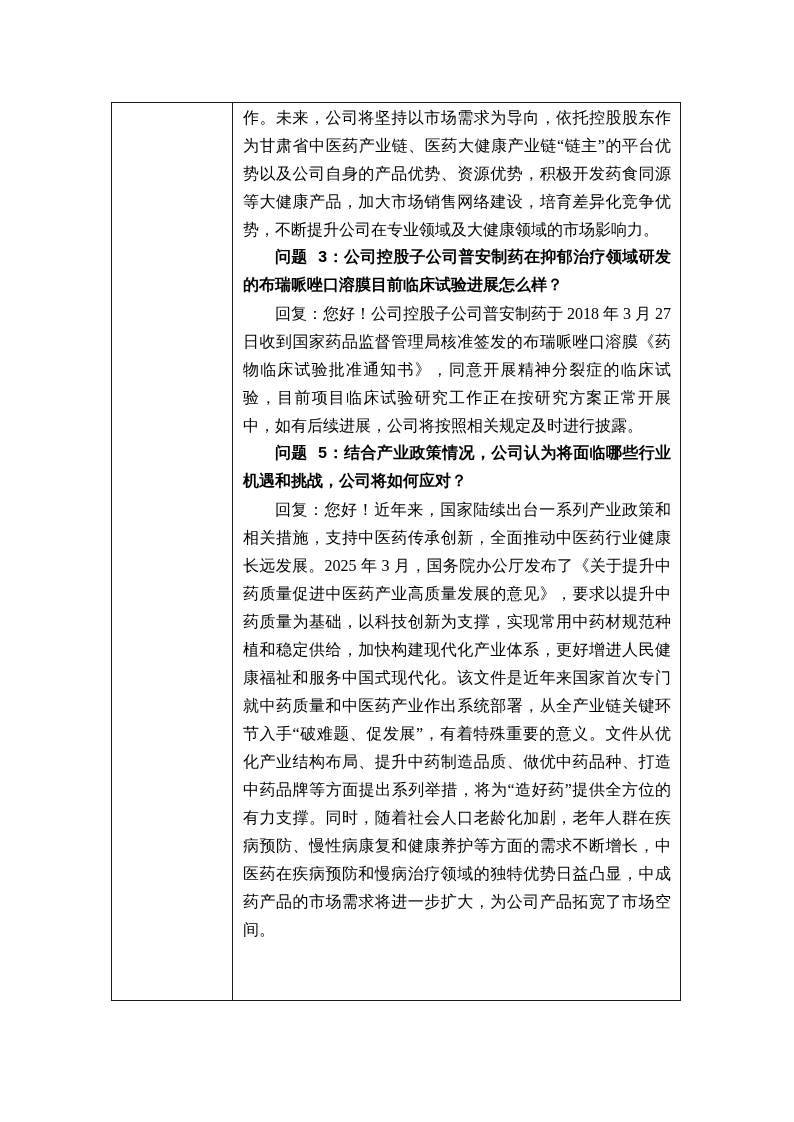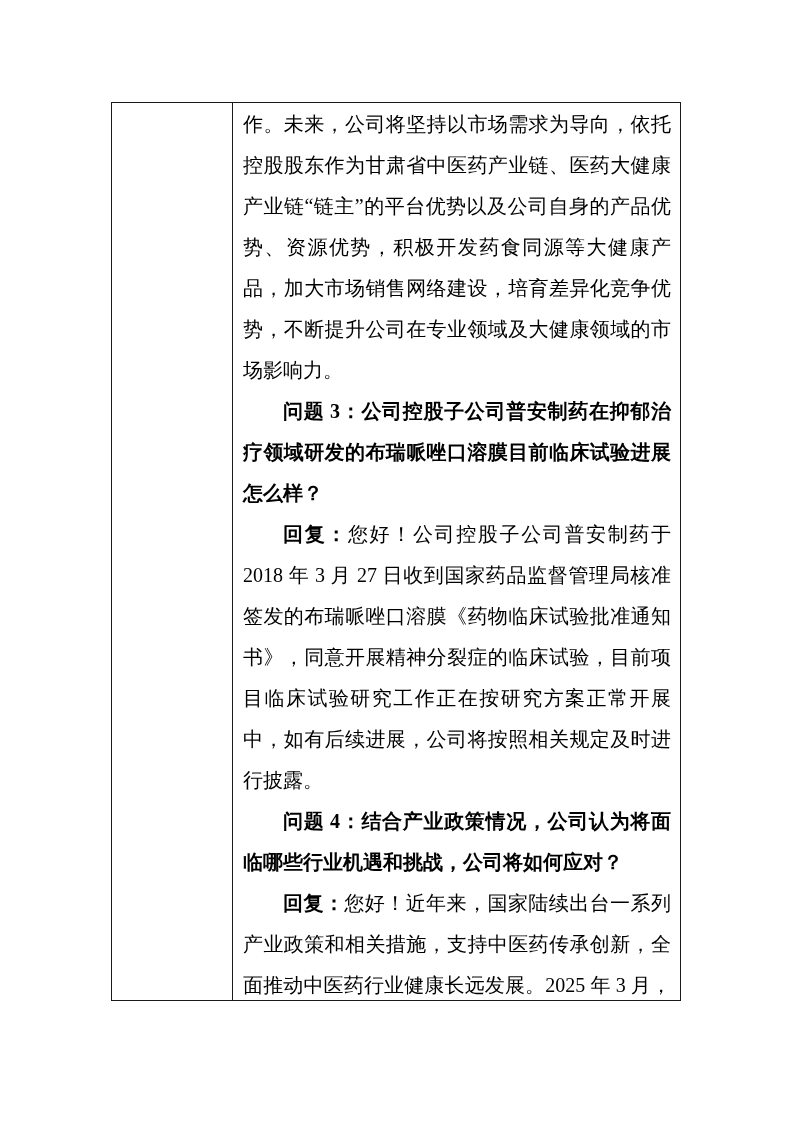"作。未来，公司将坚持以市场需求为导向，依托控股股东作为甘肃省中医药产业链、医药大" .para { font-size: 20px -> 16px; line-height: 41px -> 28px }
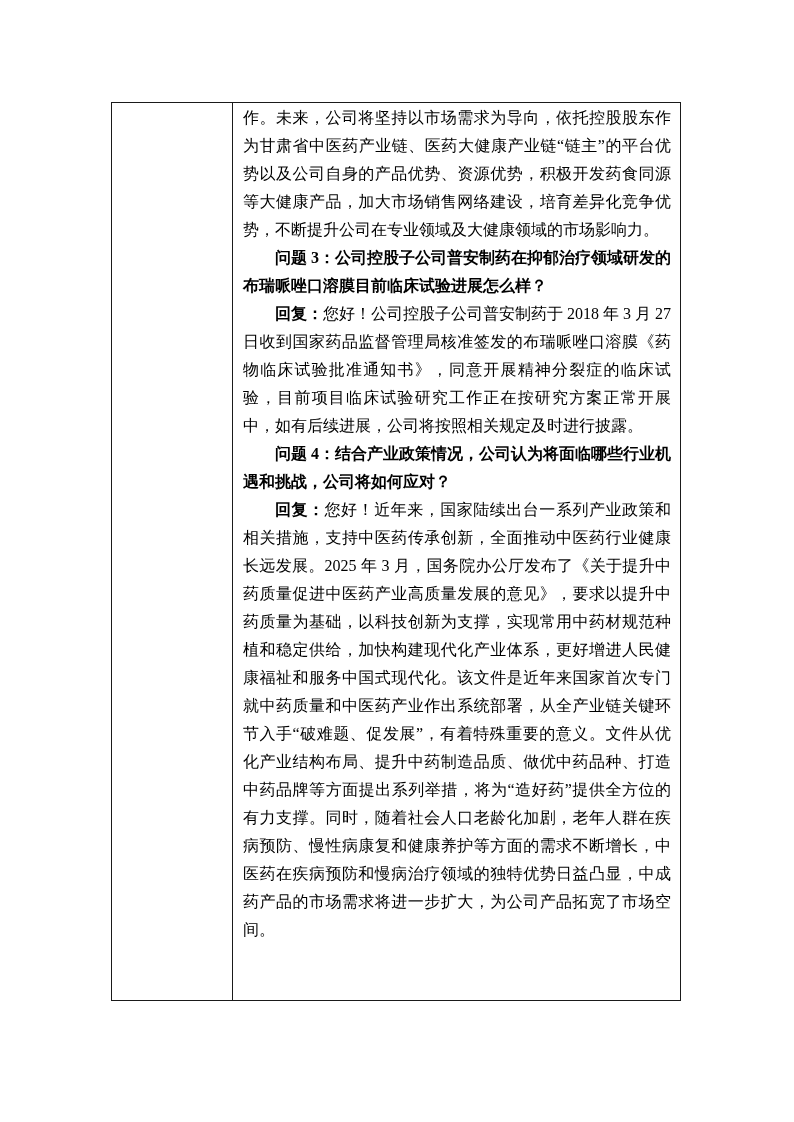"问题" .para.question { font-family: none -> Liberation Mono, monospace }
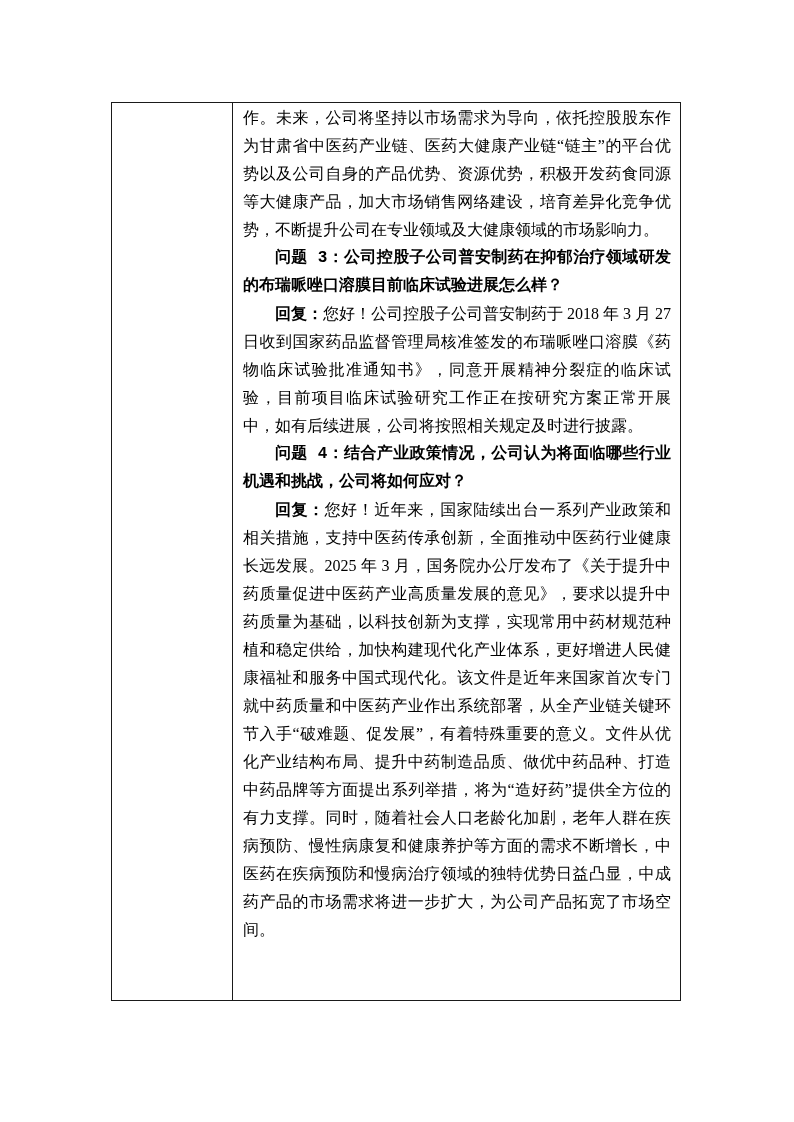"回复：" .para .lead { font-weight: 700 -> 400 }
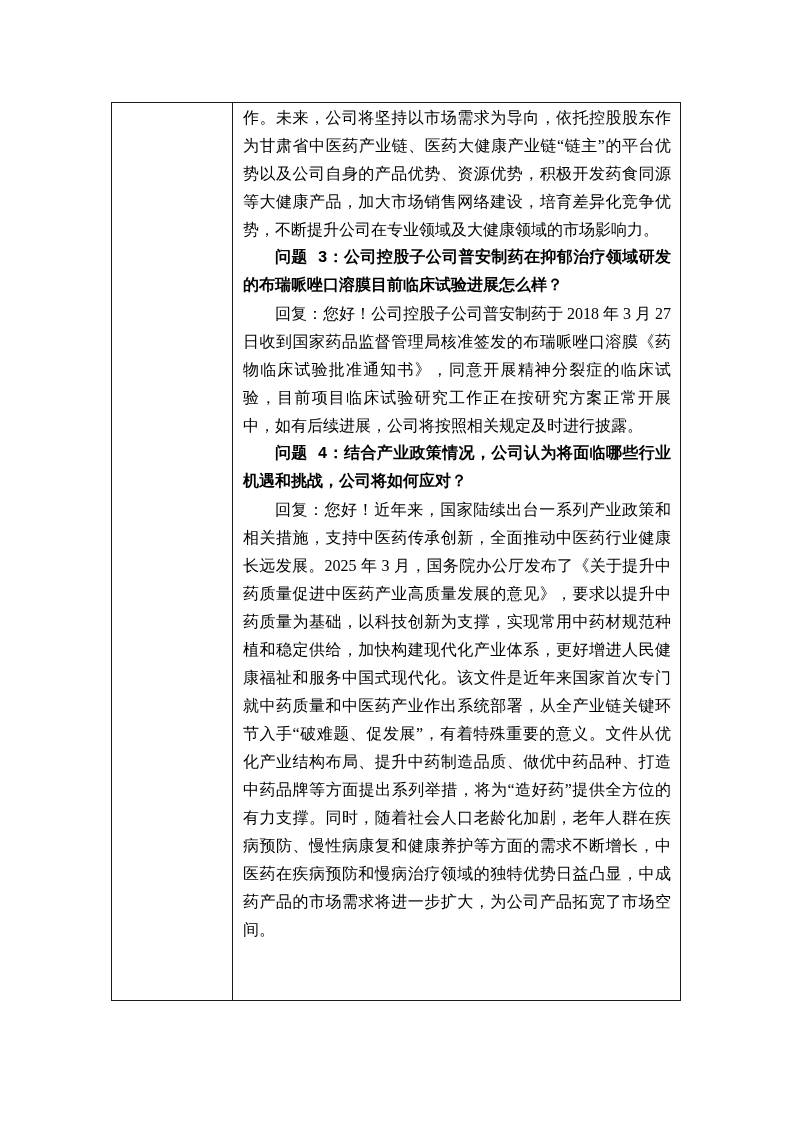"问题 4：结合产业政策情况，公司认为将面临哪些行业机遇和挑战，公司将如何应对？" span { text: 4 -> 5 }
